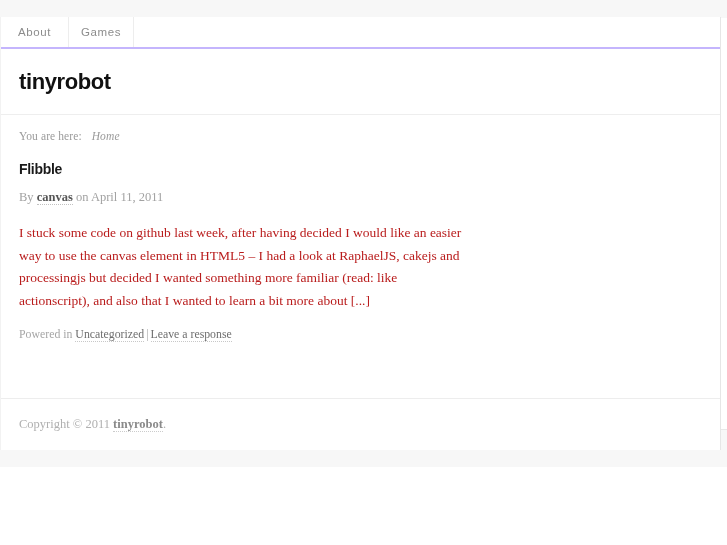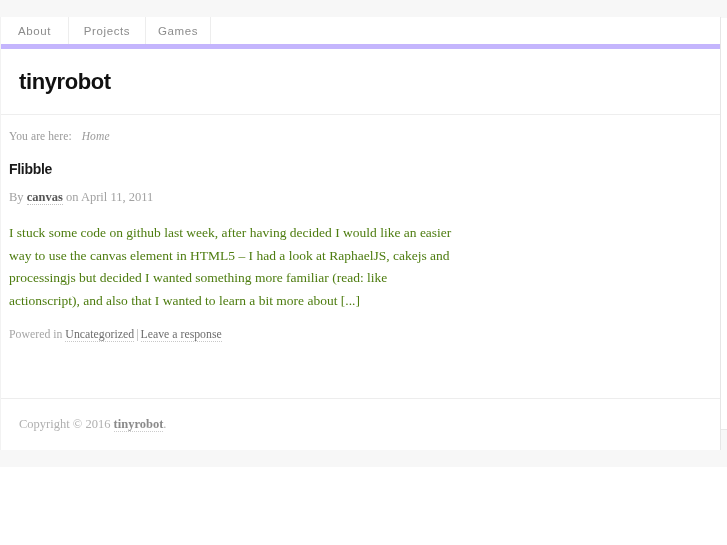"About" .nav { border-bottom: 5px solid #c4b5fd -> 2px solid #c4b5fd }
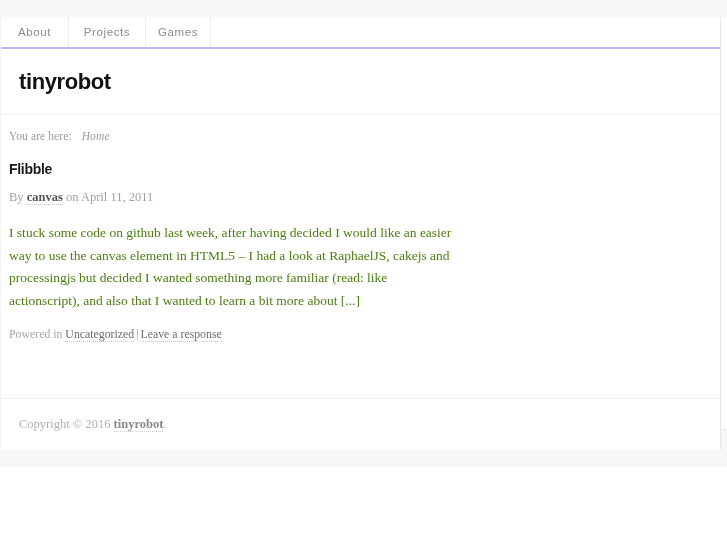"Projects" div.nav-item { html: <div> <span>Projects</span> </div> -> none }
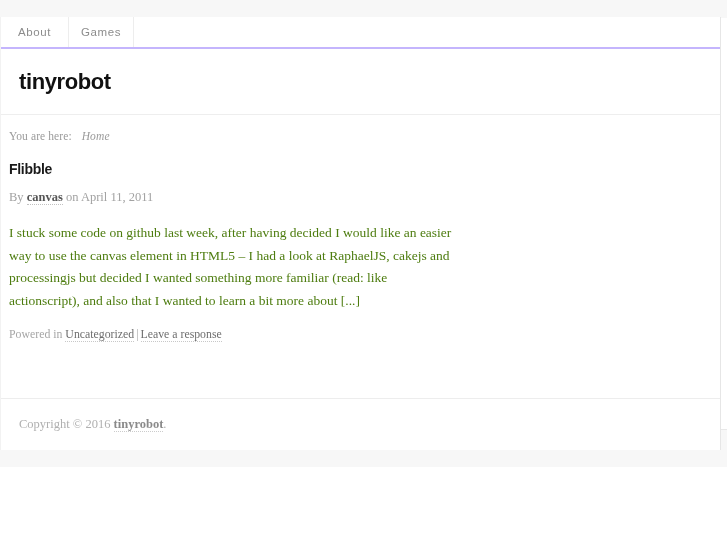"You are here: Home" .content { padding: 0 8px -> 0 18px }
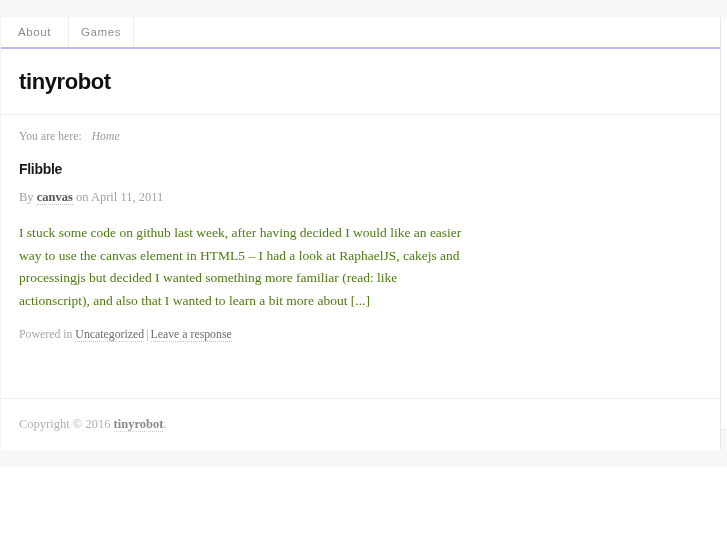"I stuck some code on" .post-excerpt { color: #4d7c0f -> #b91c1c }
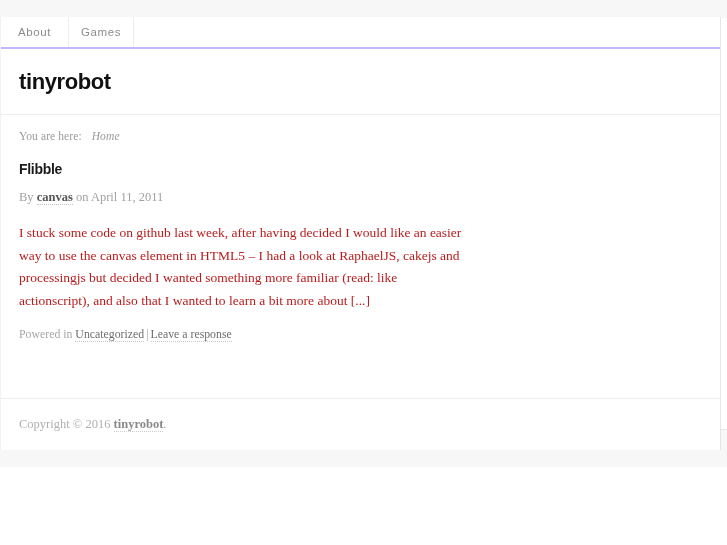"Copyright © 2016" span { text: 2016 -> 2011 }
